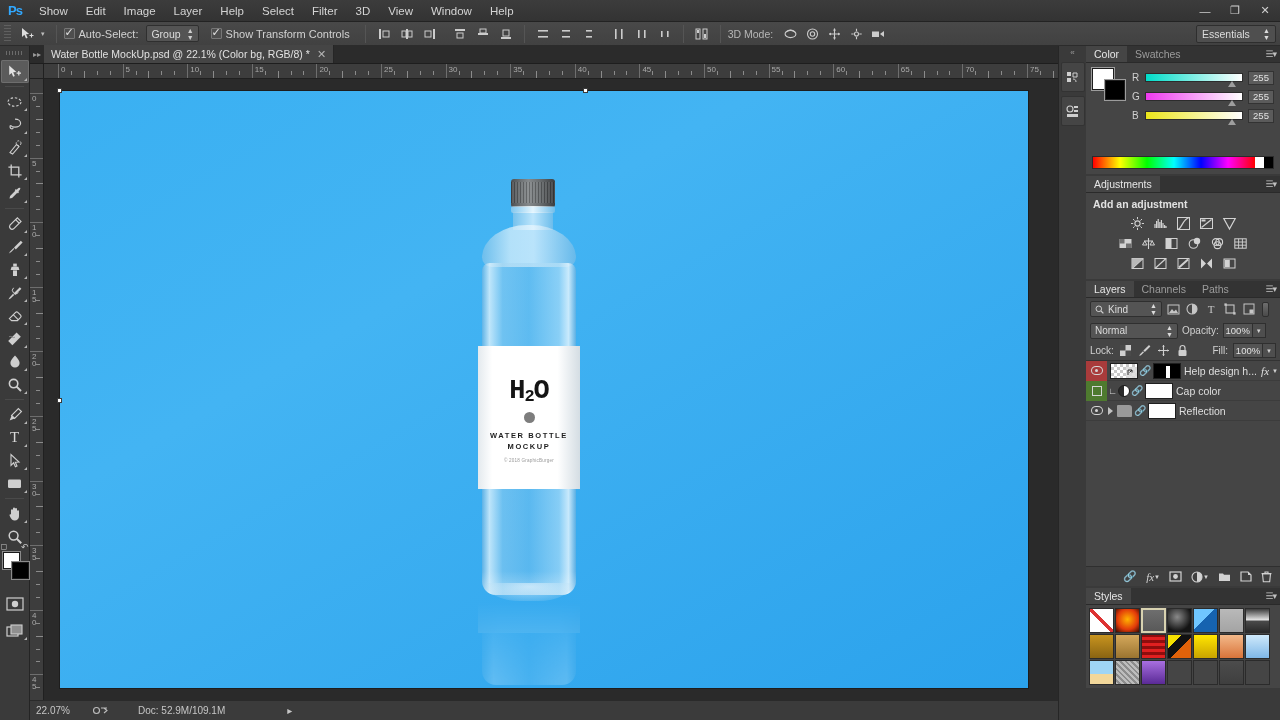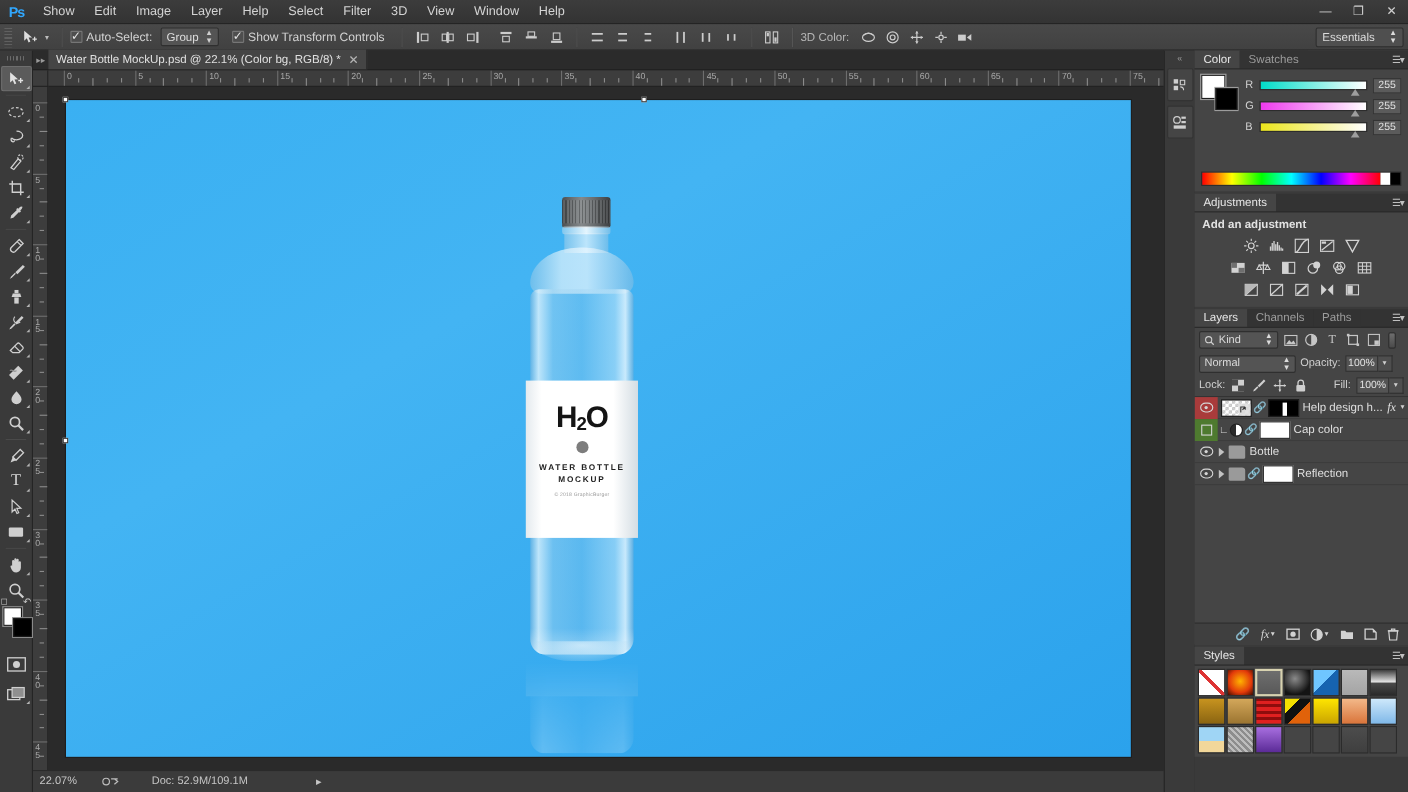"3D Color:" span { text: Color -> Mode }
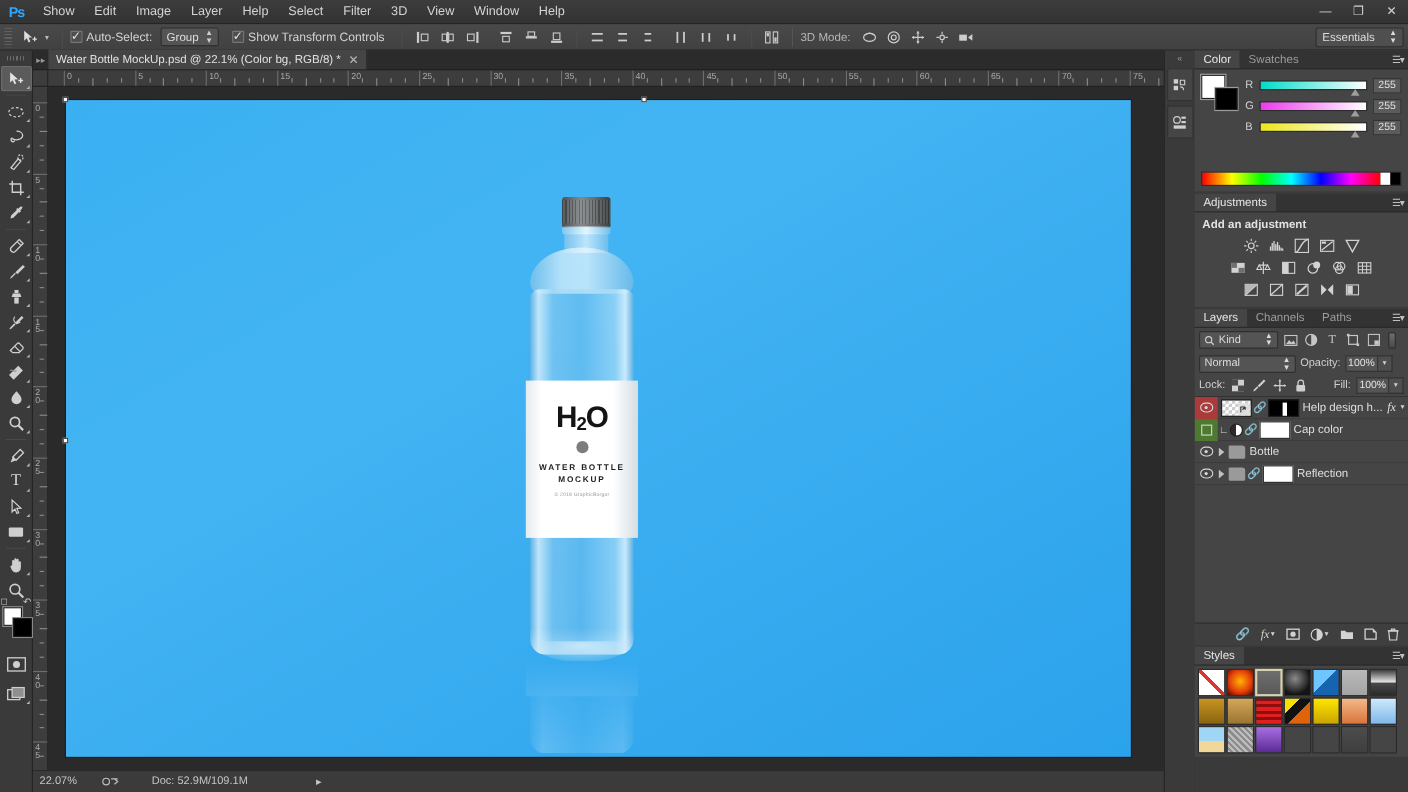"H2O" #lb-h2o { font-family: Liberation Sans, sans-serif -> Liberation Mono, monospace; margin-top: 20px -> 32px }
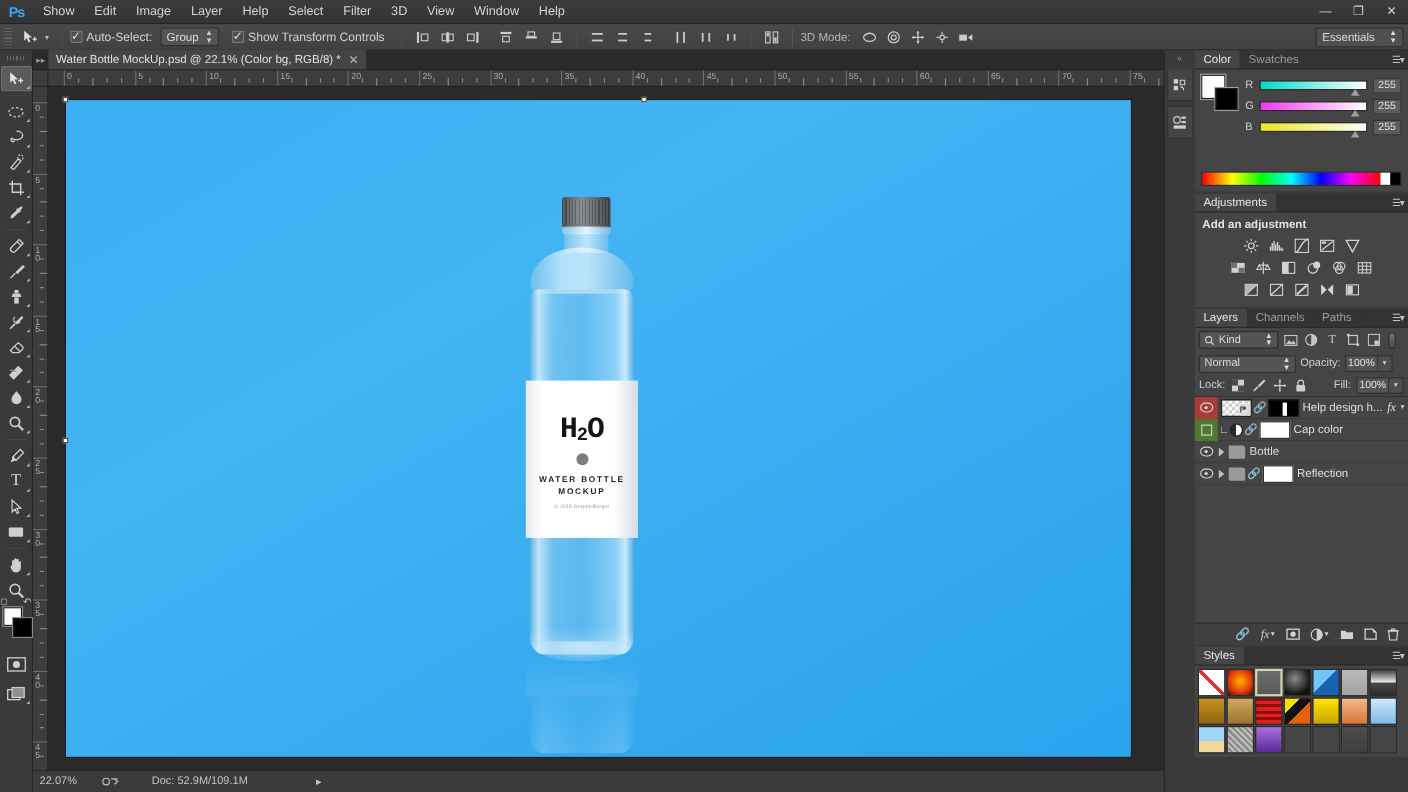"Bottle" div.layer-row { html: <div> <div> <i></i> </div> <i></i> <i></i> <span>Bottle</span> </div> -> none }
